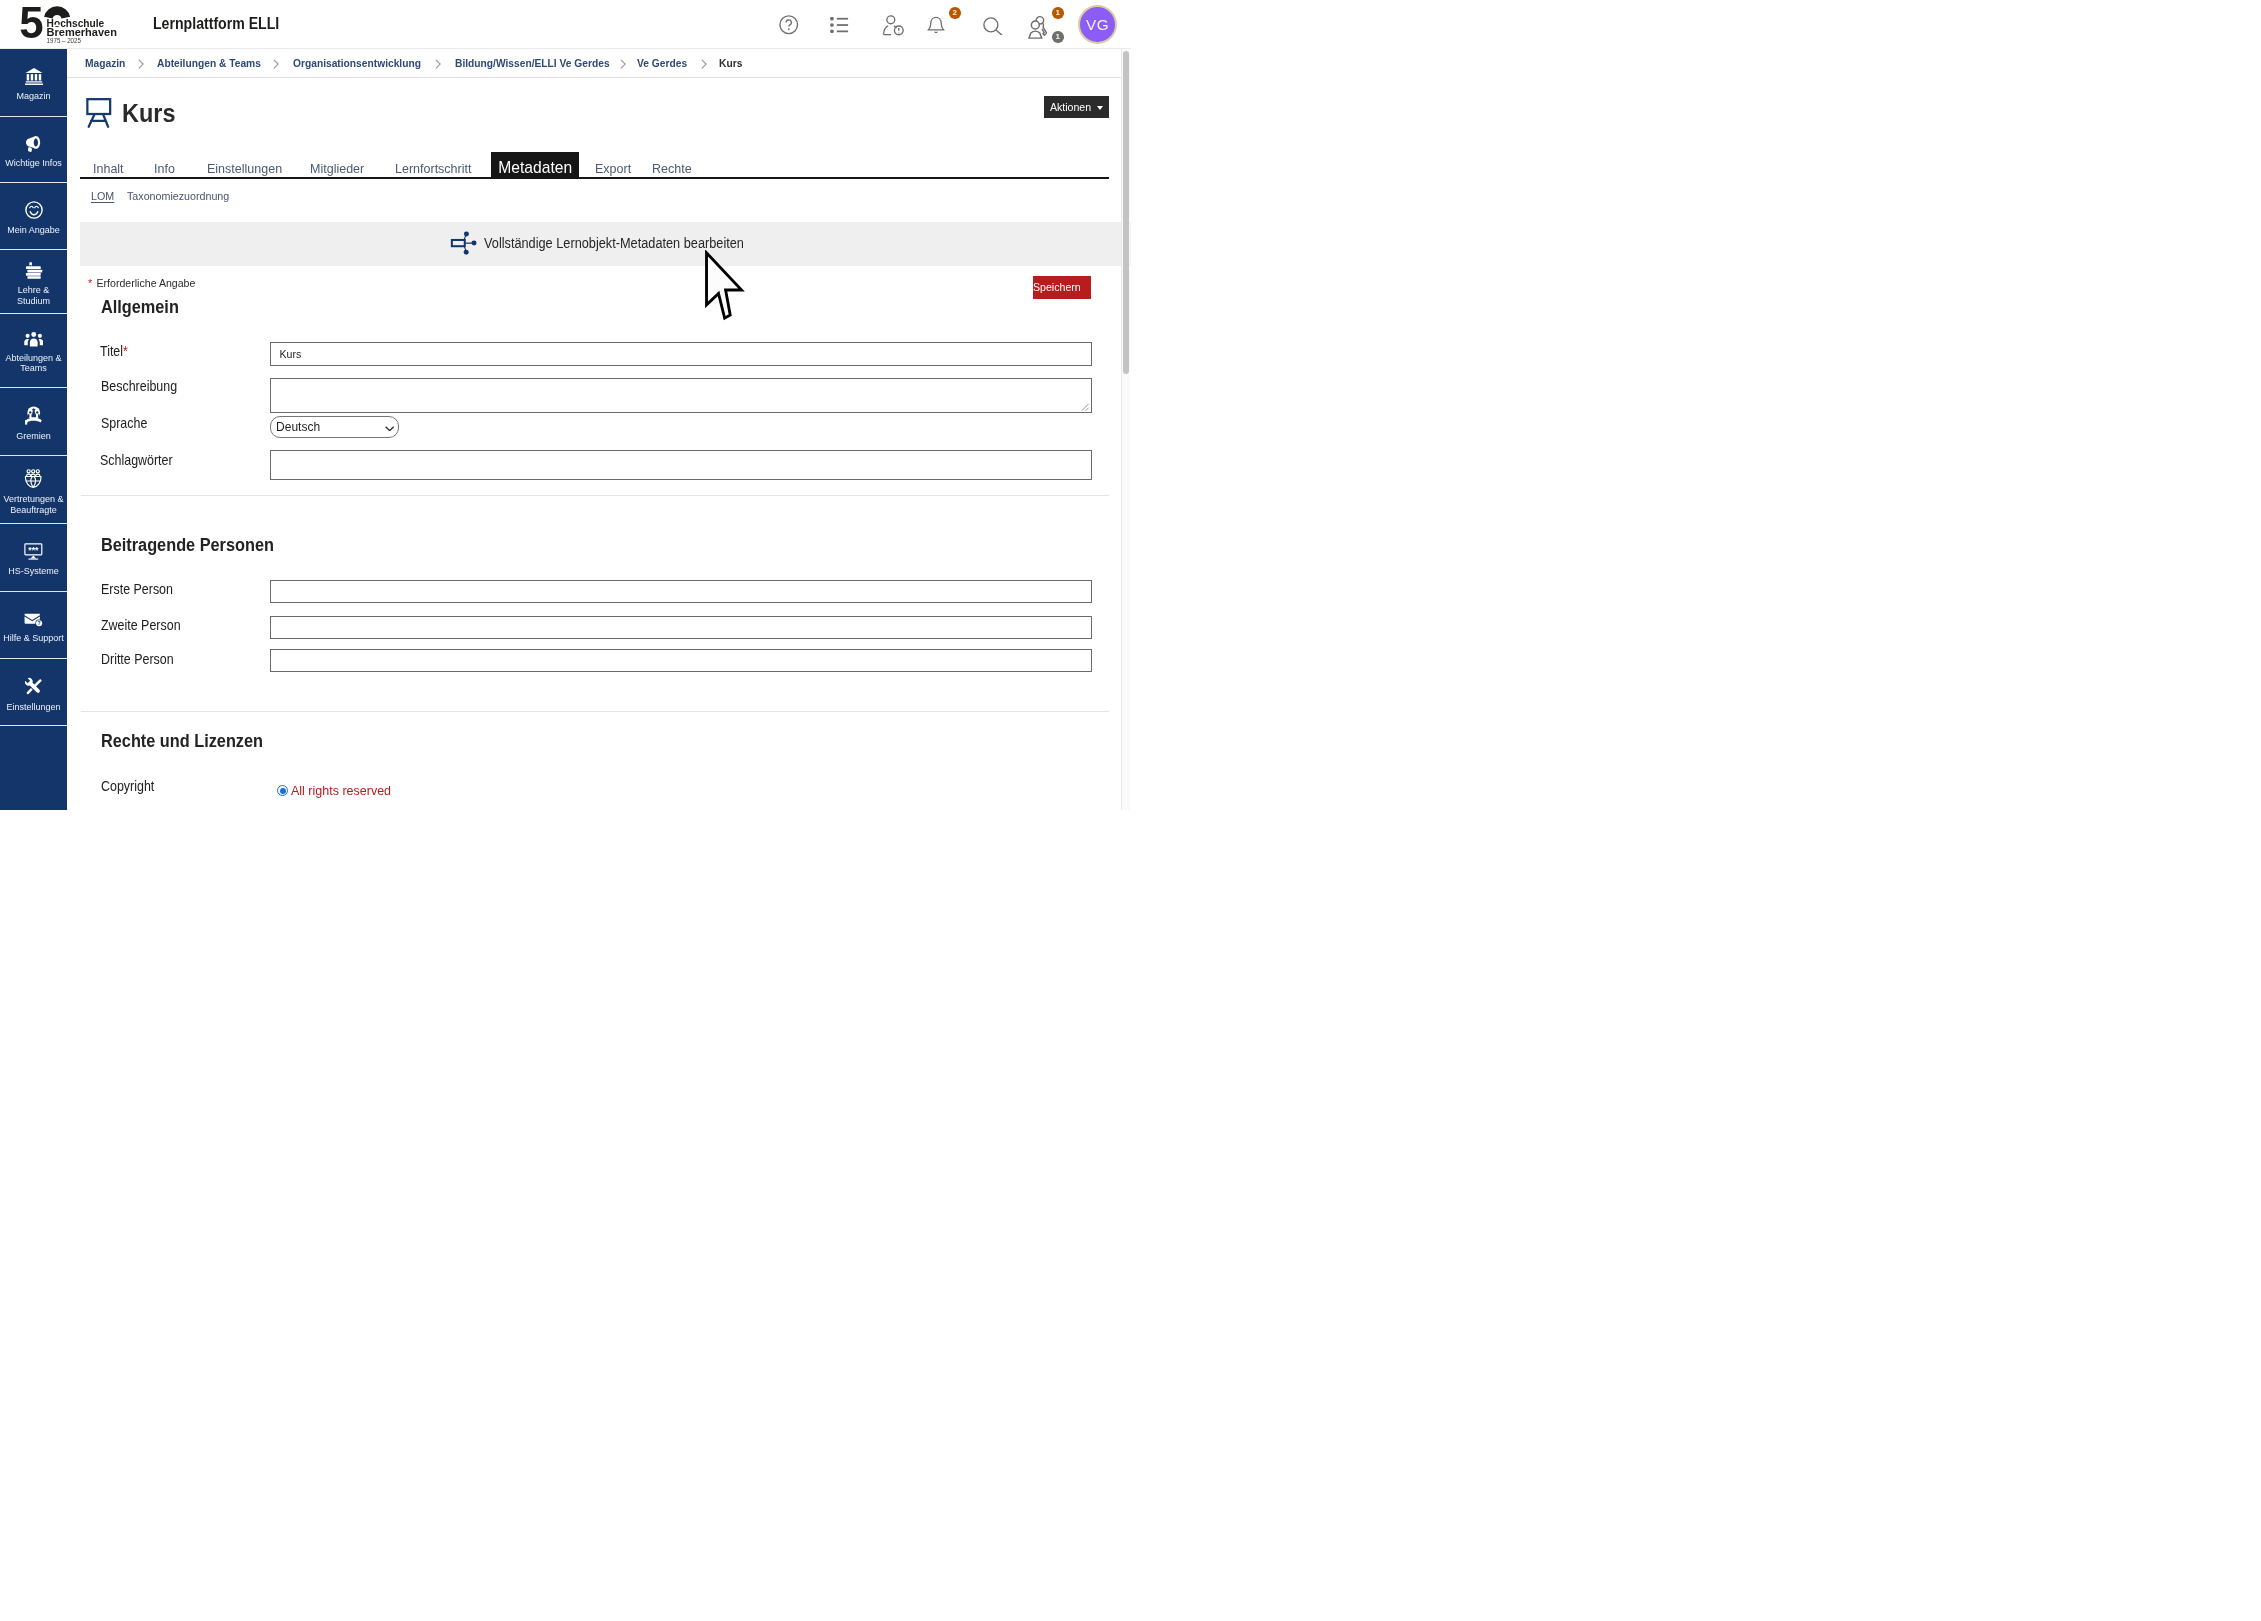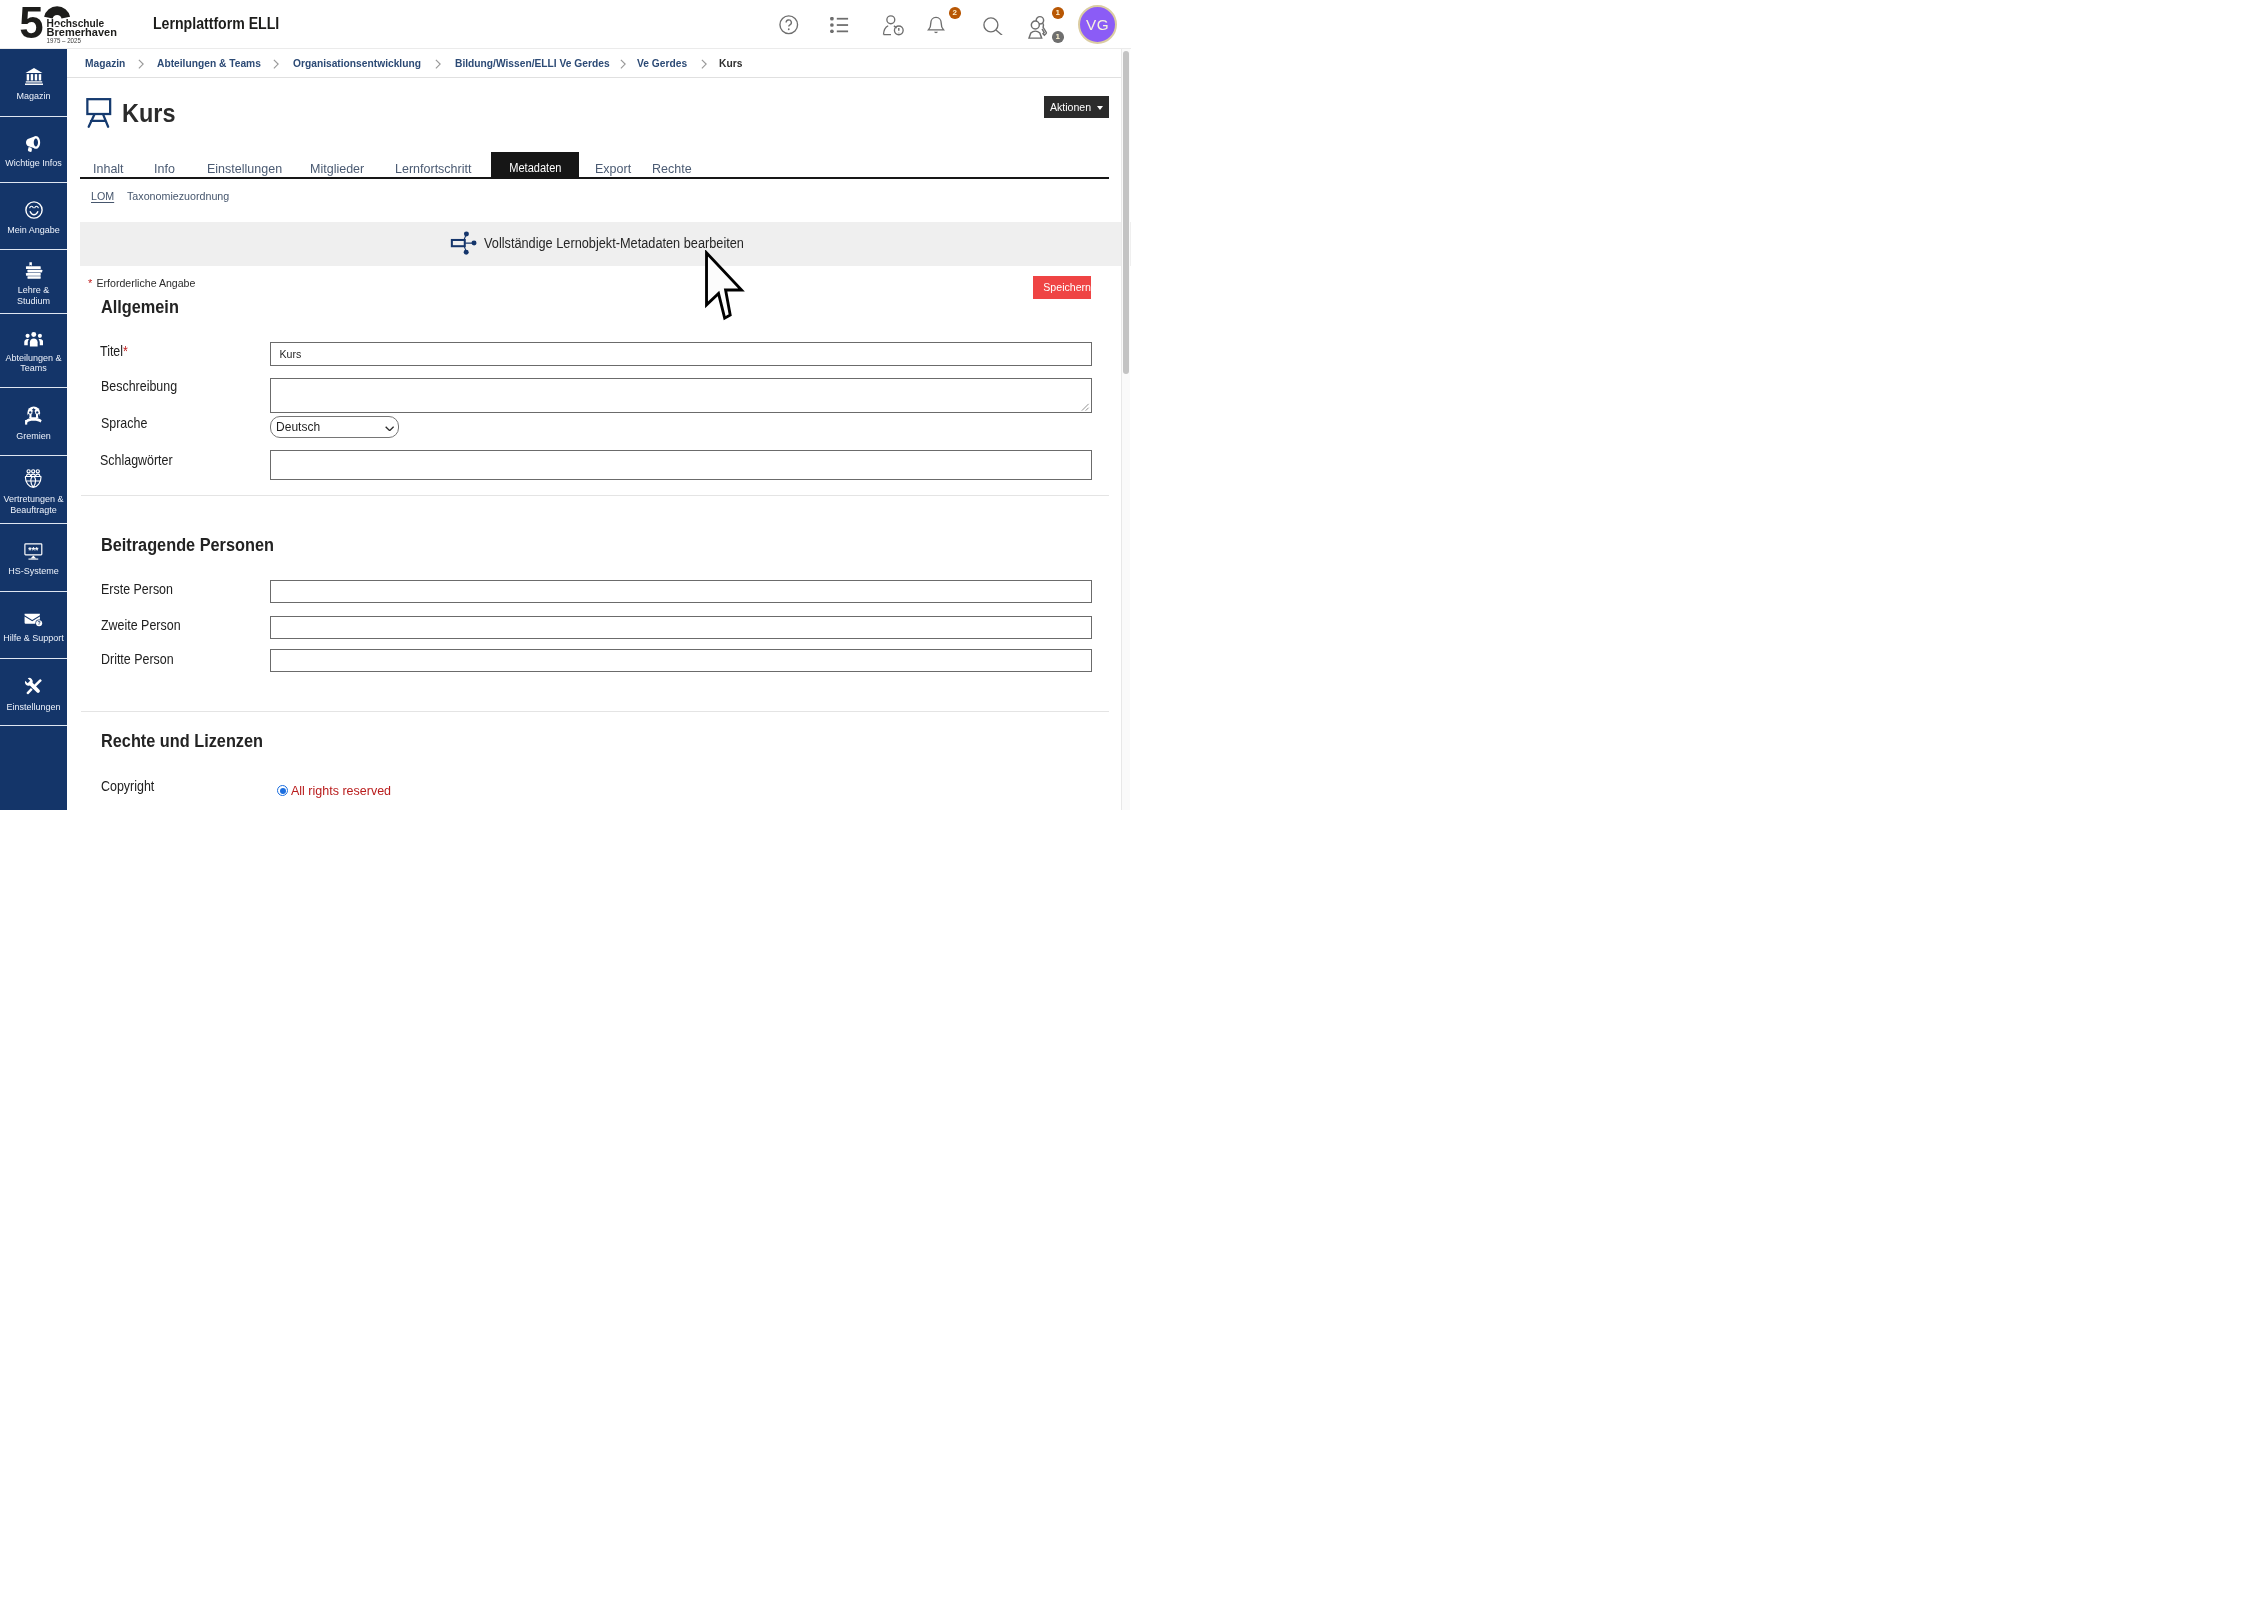"Metadaten" #tabact { font-size: 12px -> 17px }
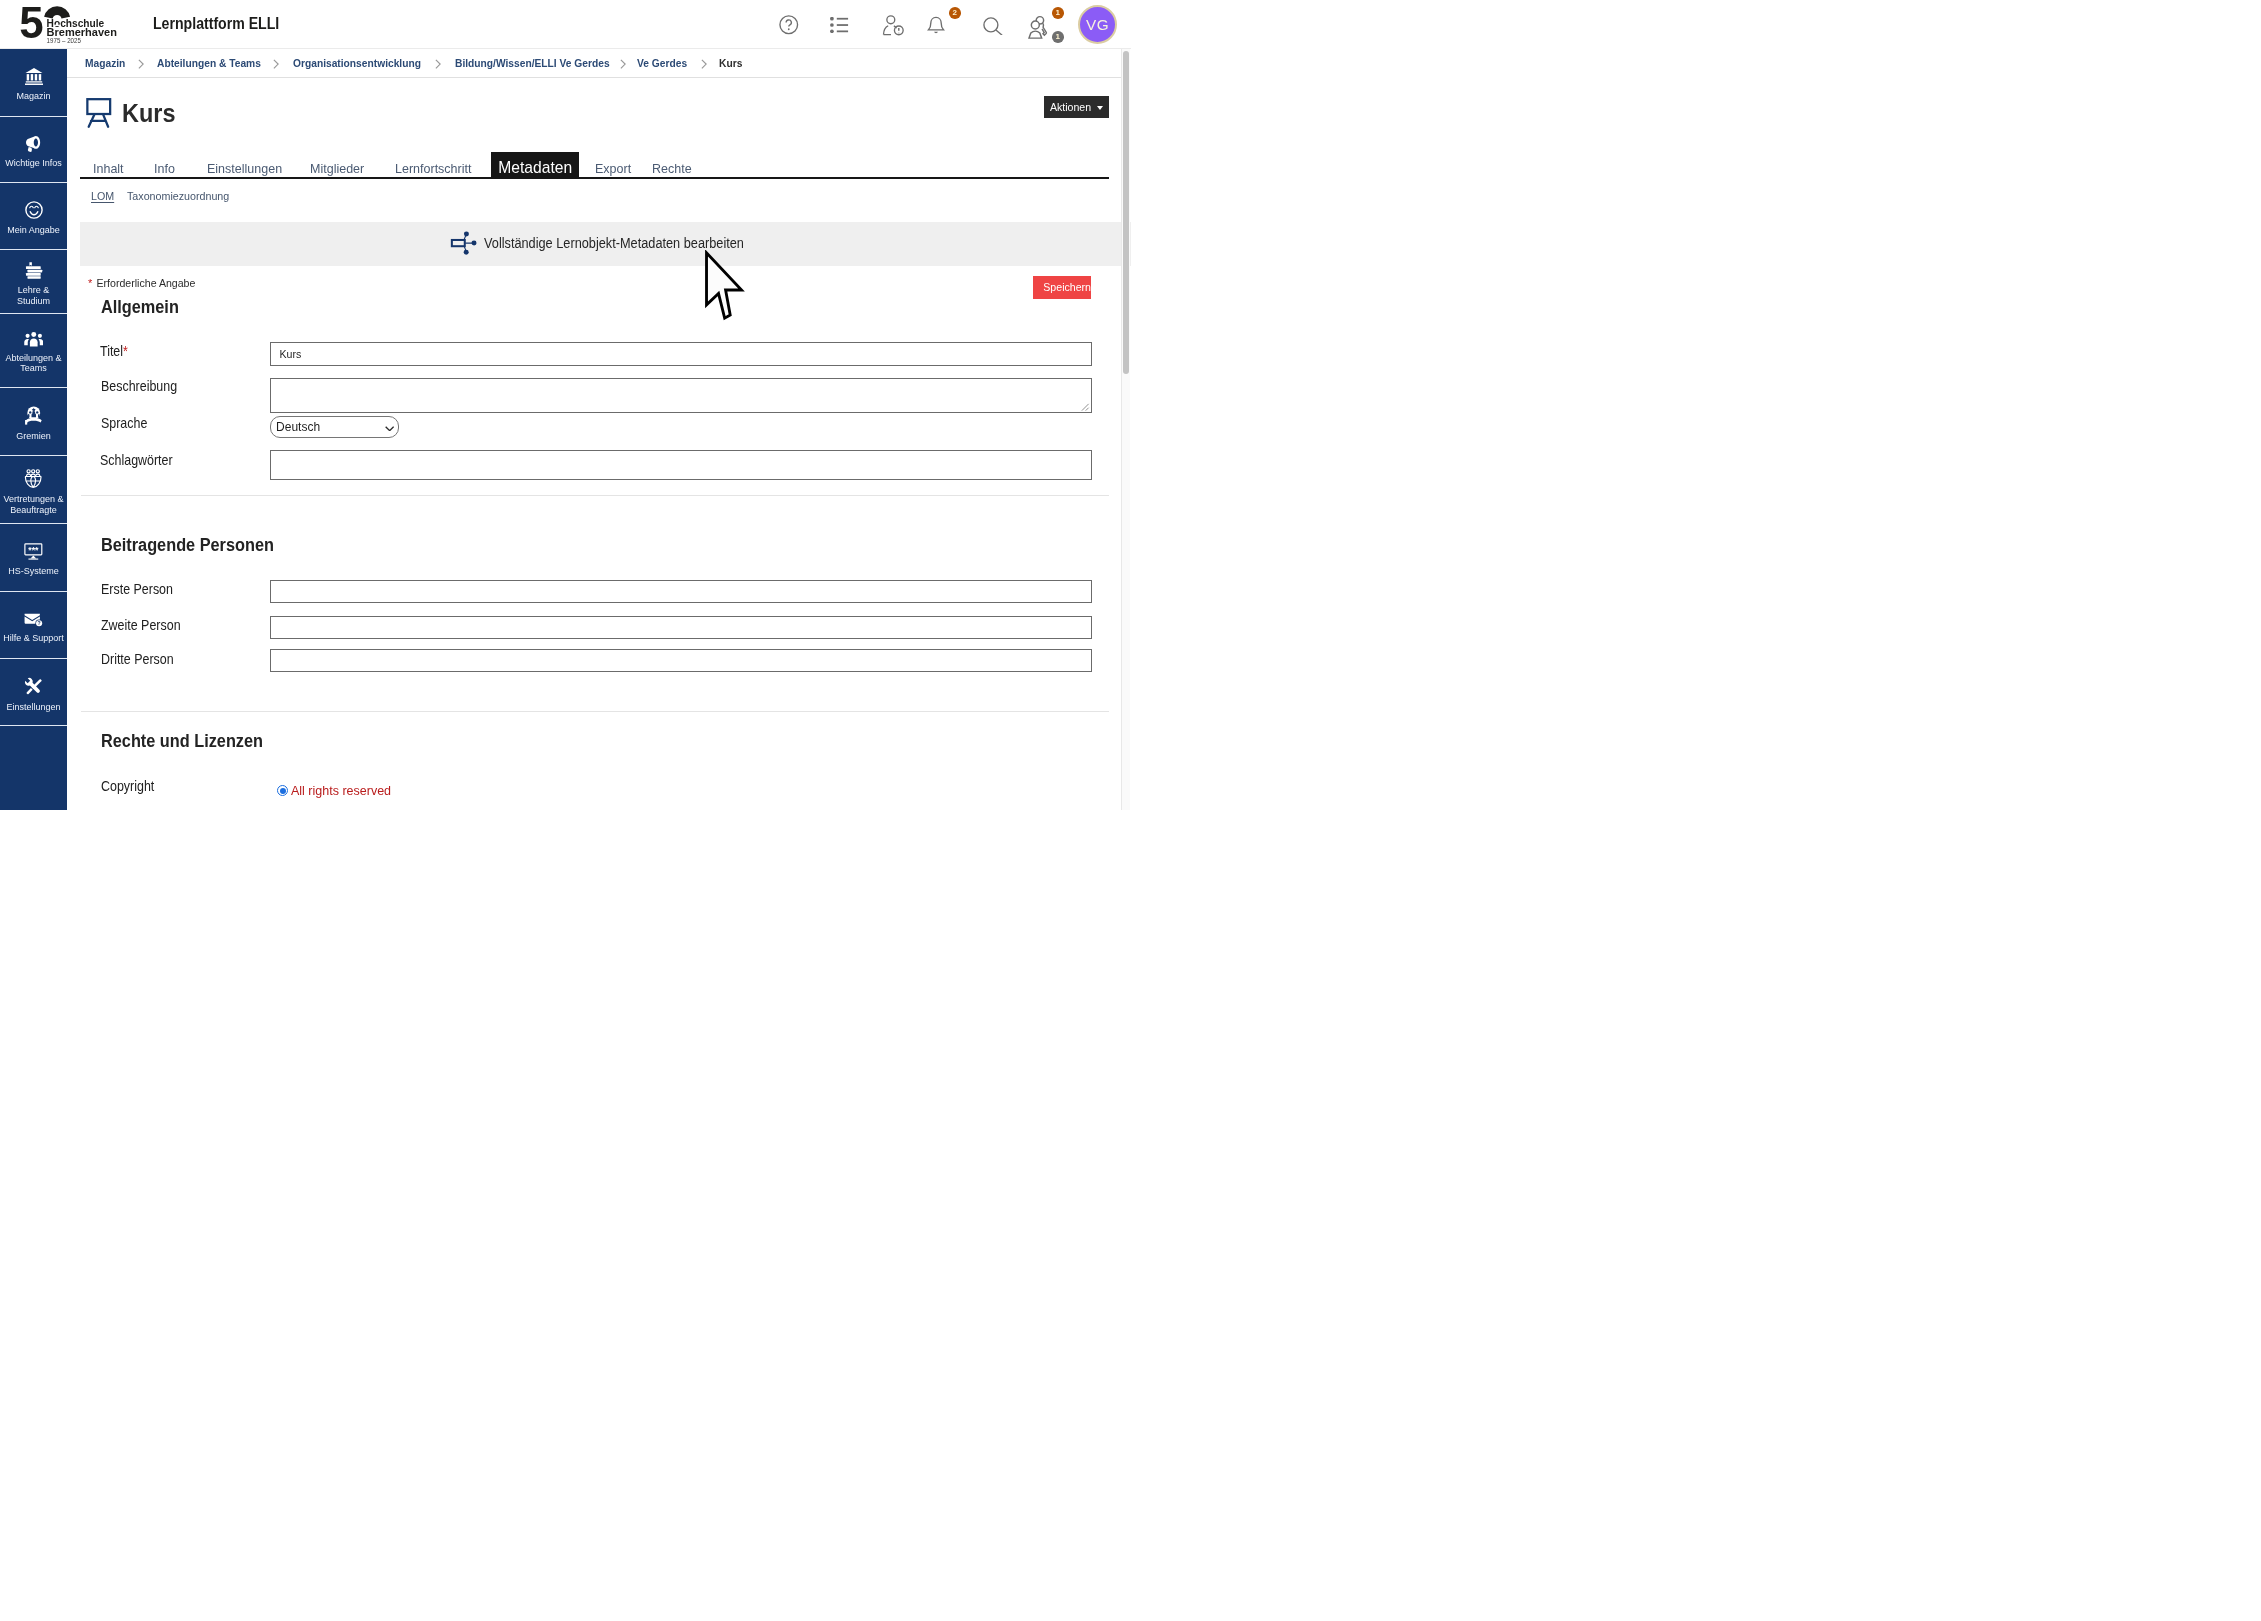"Speichern" #spbtn { background: #ef4444 -> #b91c1c; text-align: right -> left }
